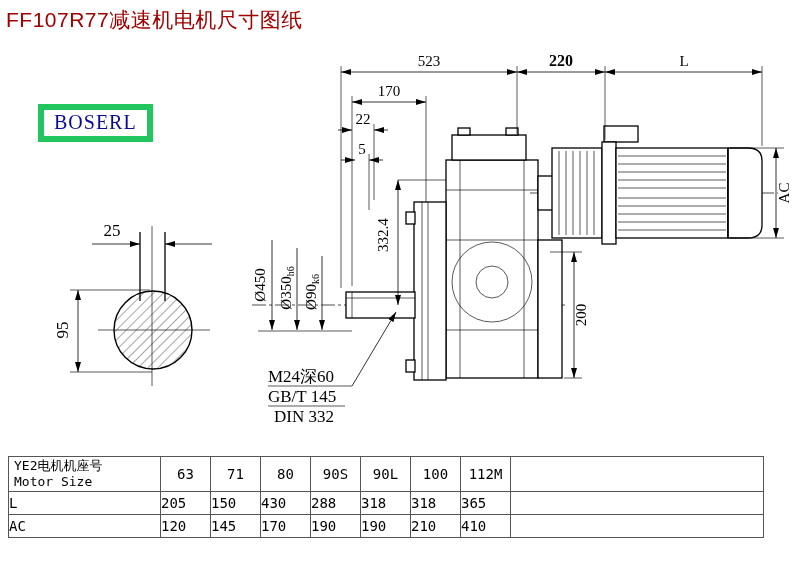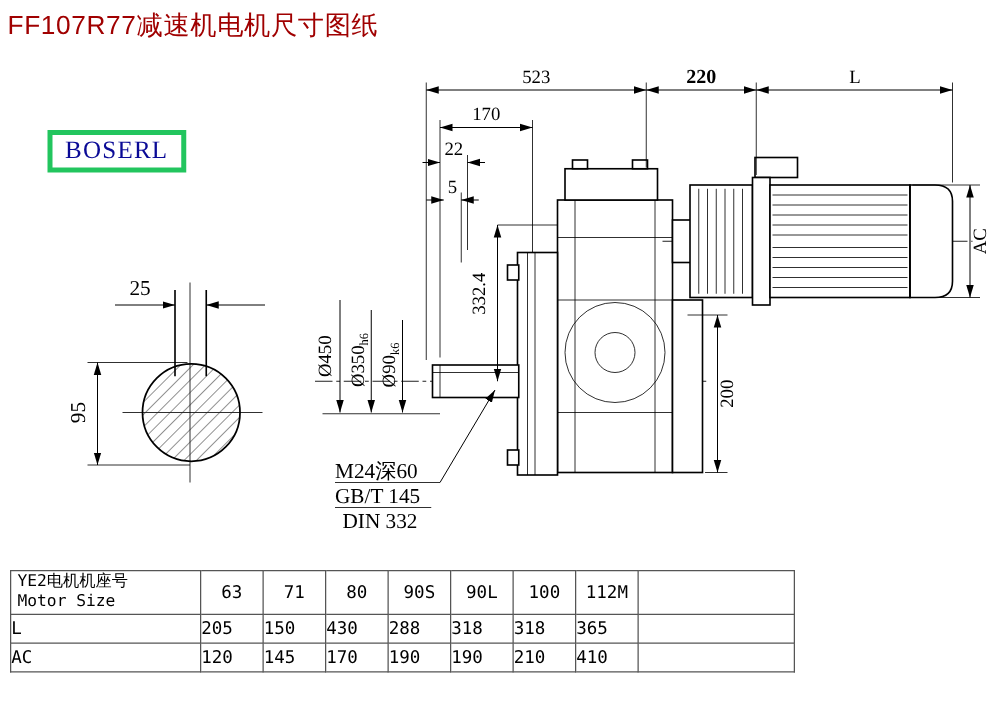"BOSERL" .brand { border: 4px solid #22c55e -> 6px solid #22c55e }
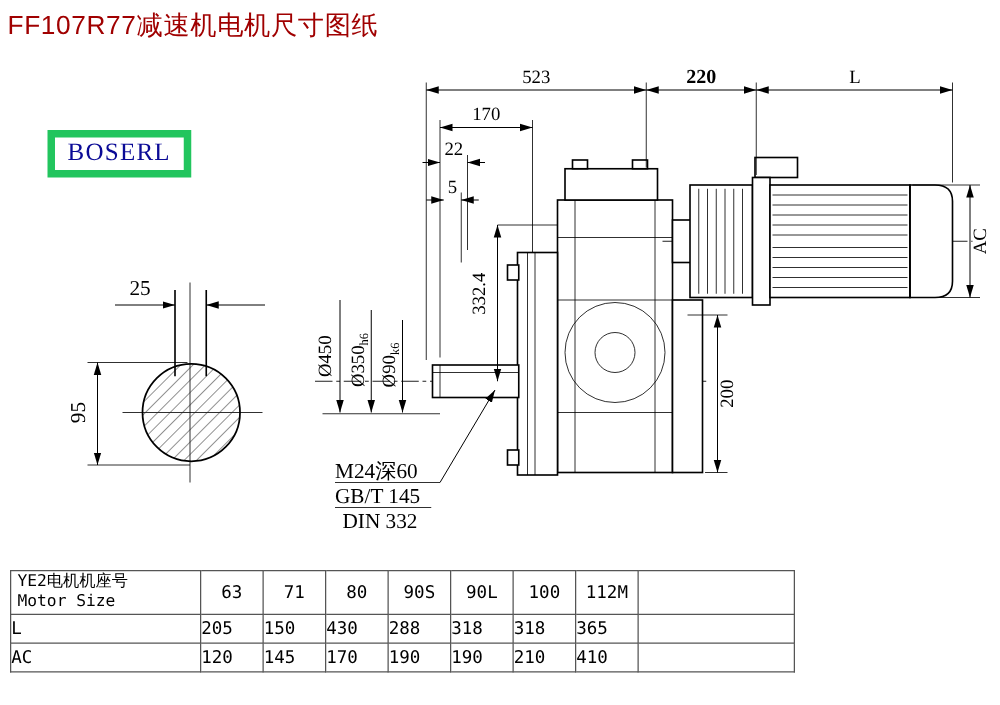"YE2电机机座号" table.spec { width: 628px -> 756px }
